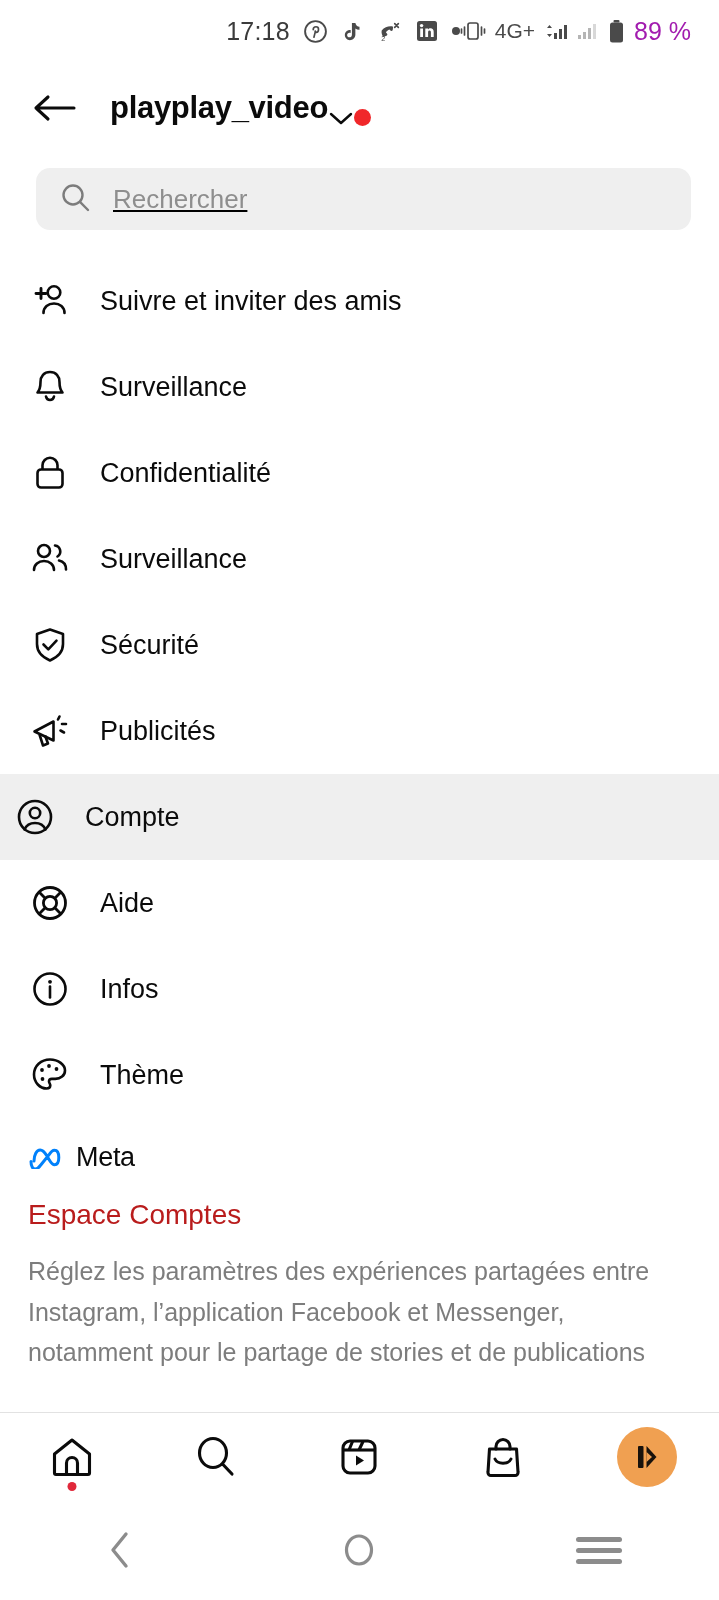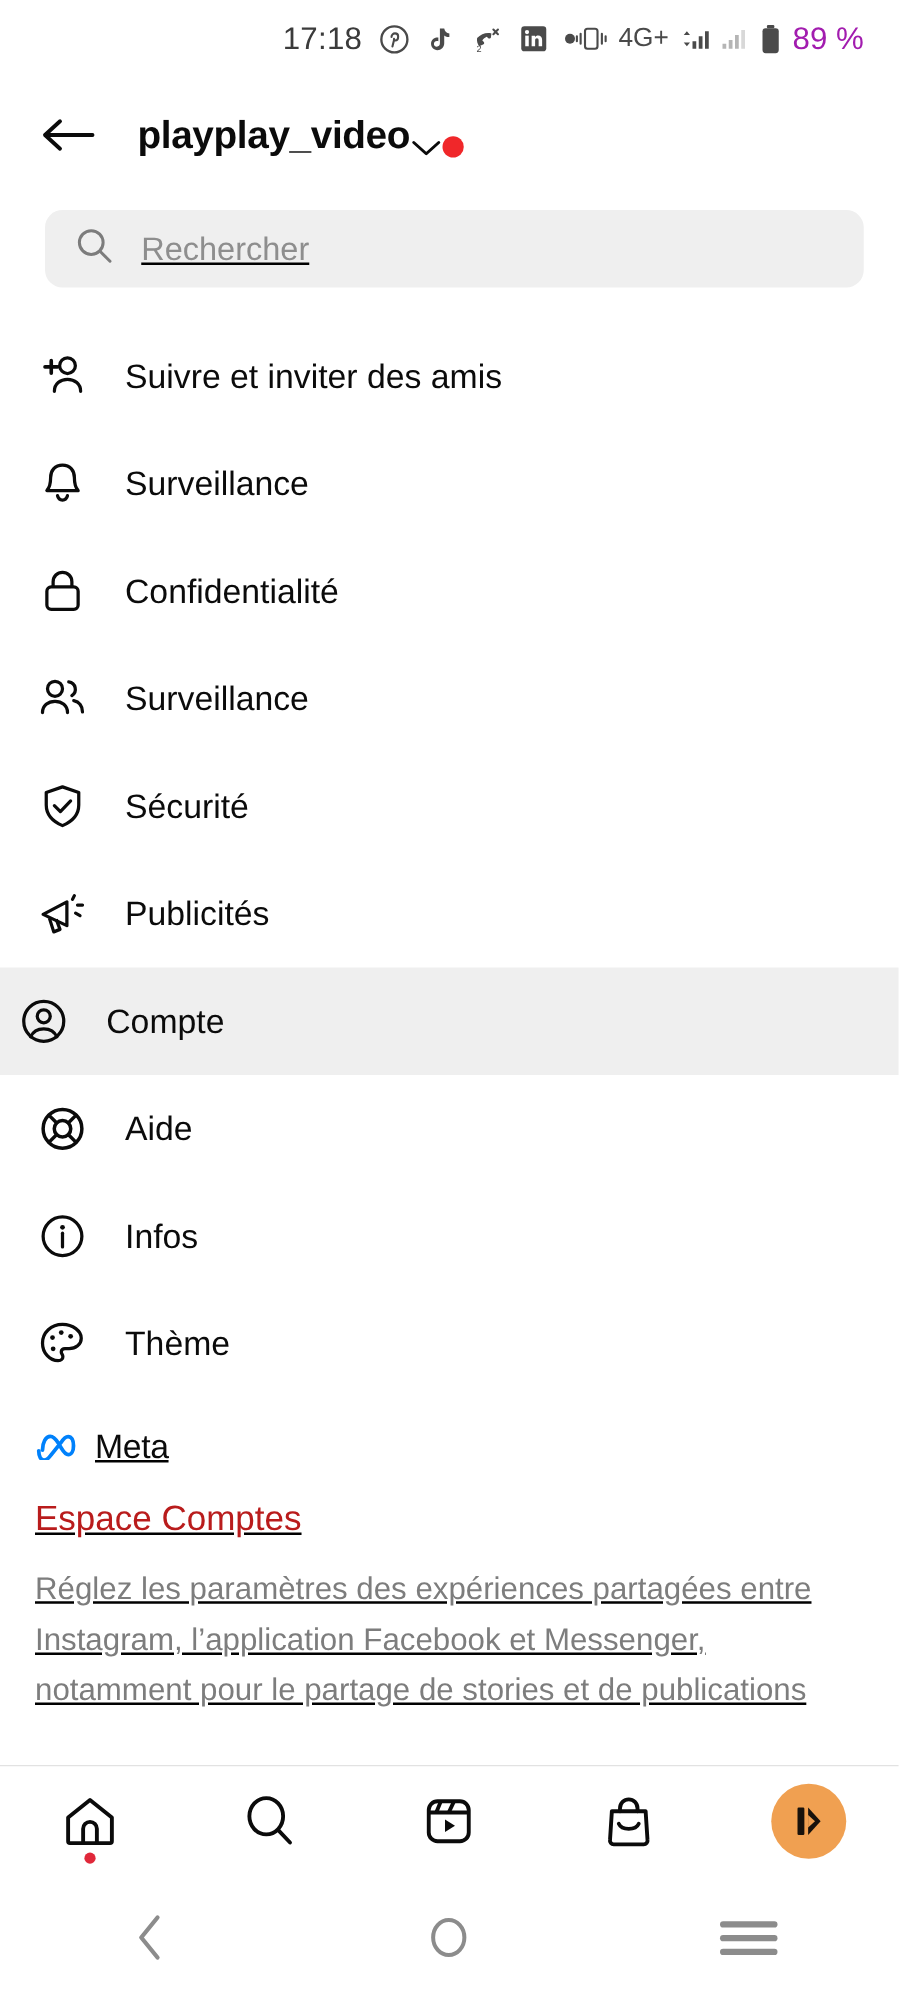"Meta" .clip-mask { text-decoration: underline -> none }
